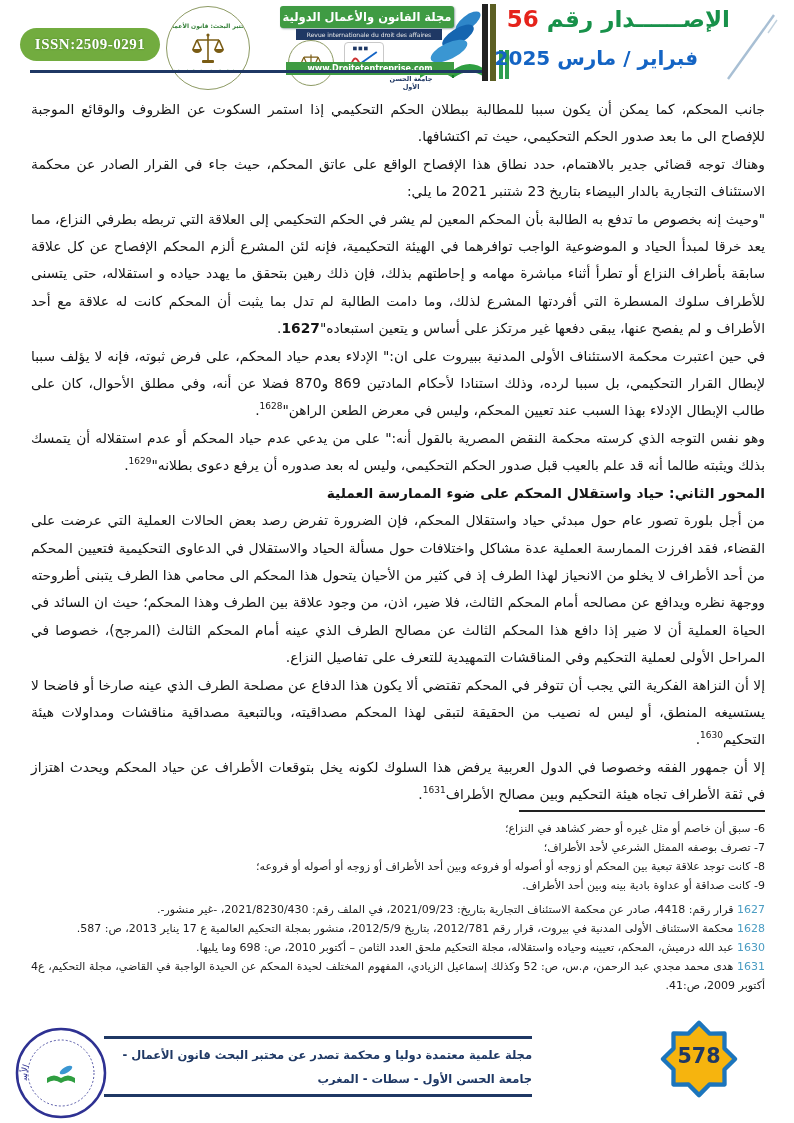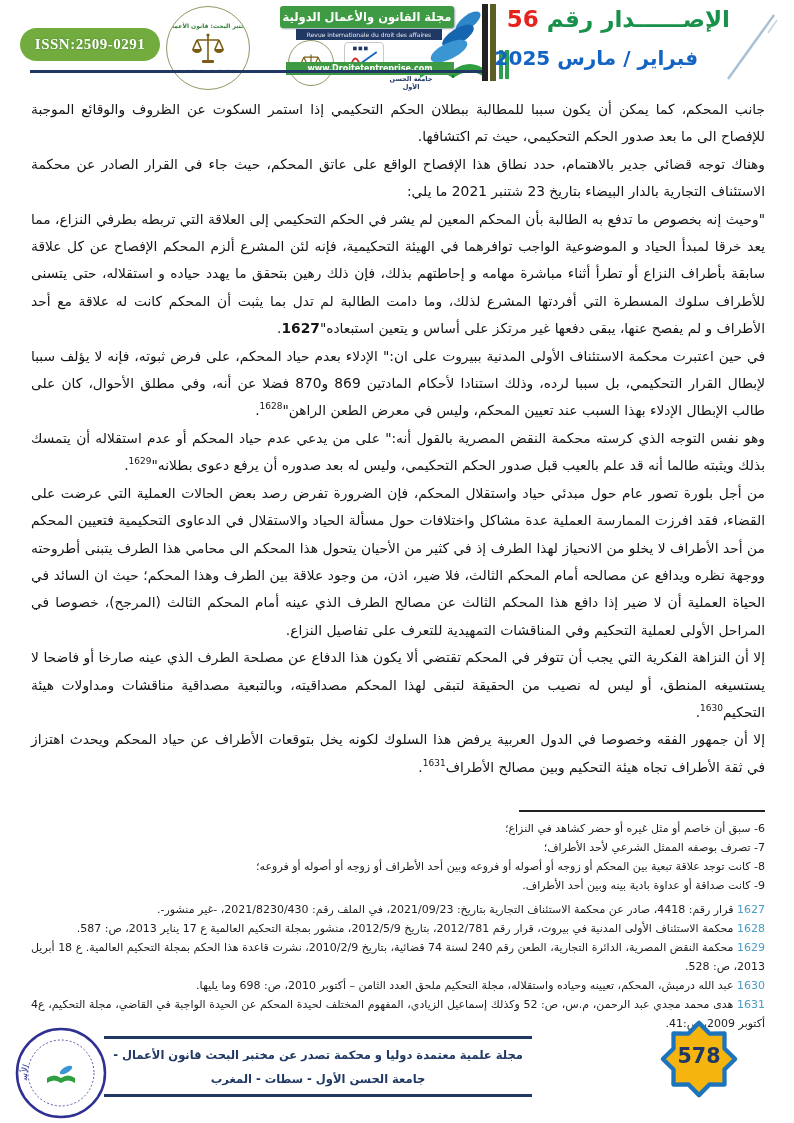"المحور الثاني: حياد واستقلال المحكم" p.mihwar { html: none -> <p>المحور الثاني: حياد واستقلال المحكم على ضوء الممارسة العملية</p> }
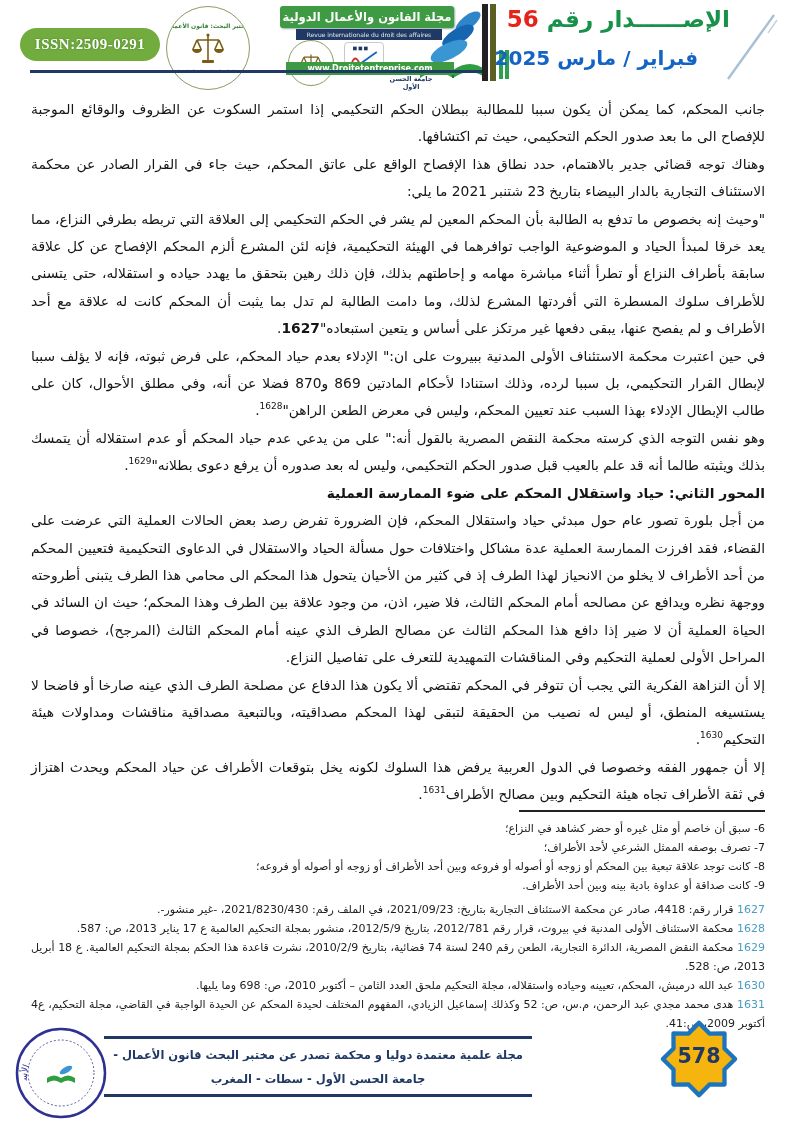"1629 محكمة النقض المصرية، الدائرة" div.fn { html: <div><span>1629</span> <span>محكمة النقض المصرية، الدائرة التجارية، الطعن رقم 240 لسنة 74 قضائية، بتاريخ 2010/2/9، نشرت قاعدة هذا الحكم بمجلة التحكيم العالمية. ع 18 أبريل 2013، ص: 528.</span></div> -> none }
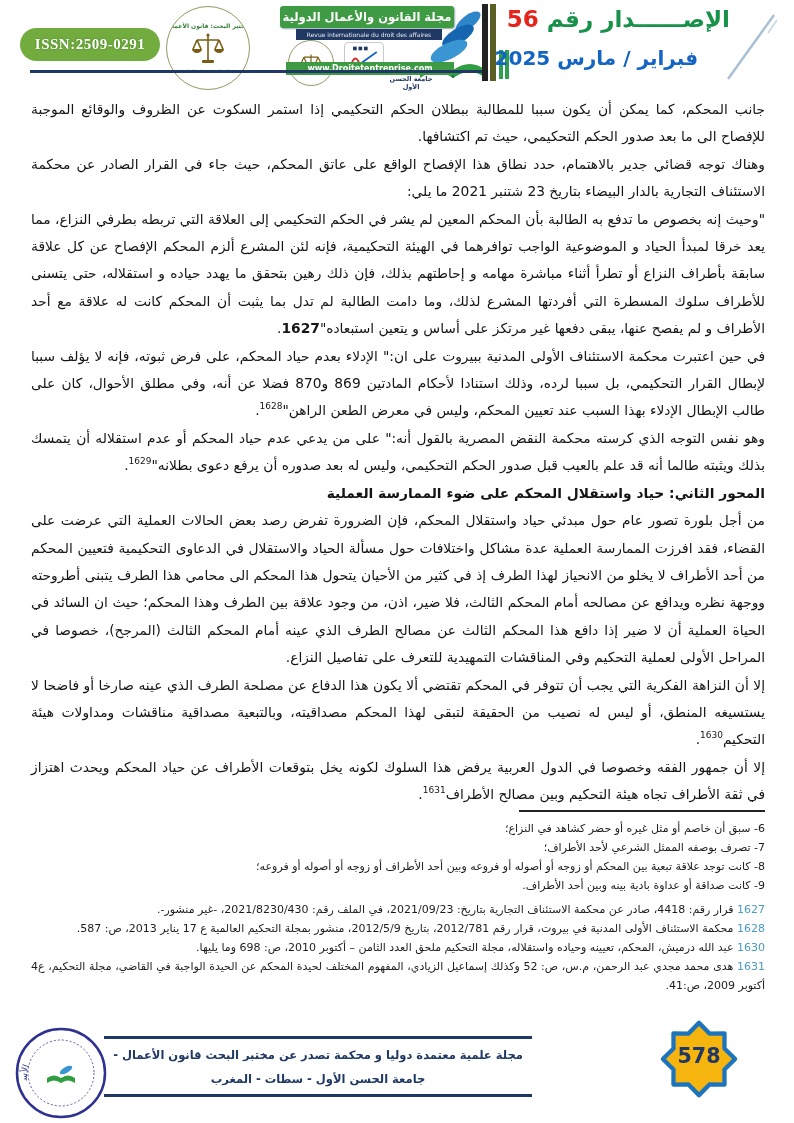"مجلة علمية معتمدة دوليا و" .footer-line1 { text-align: center -> right }
